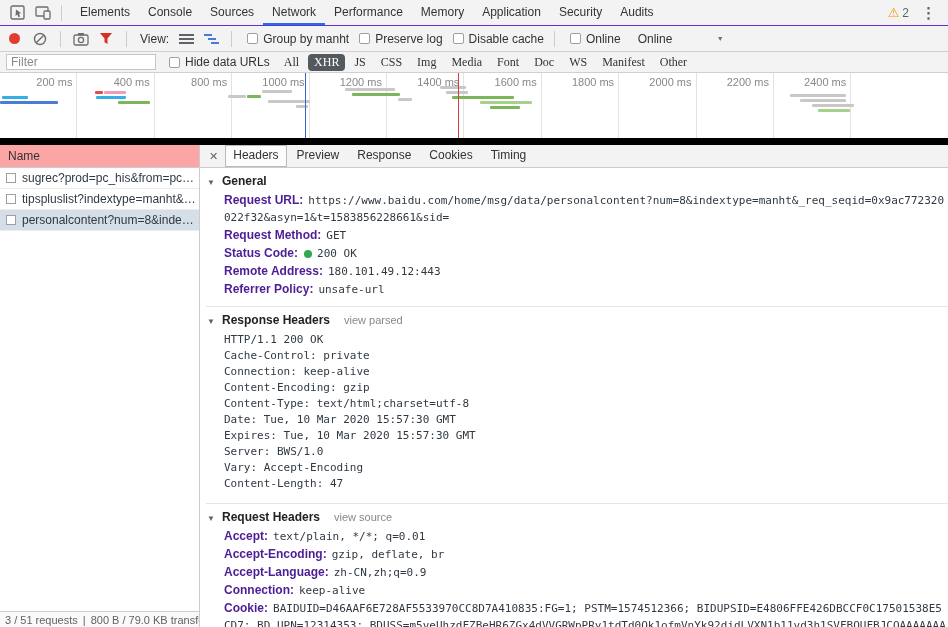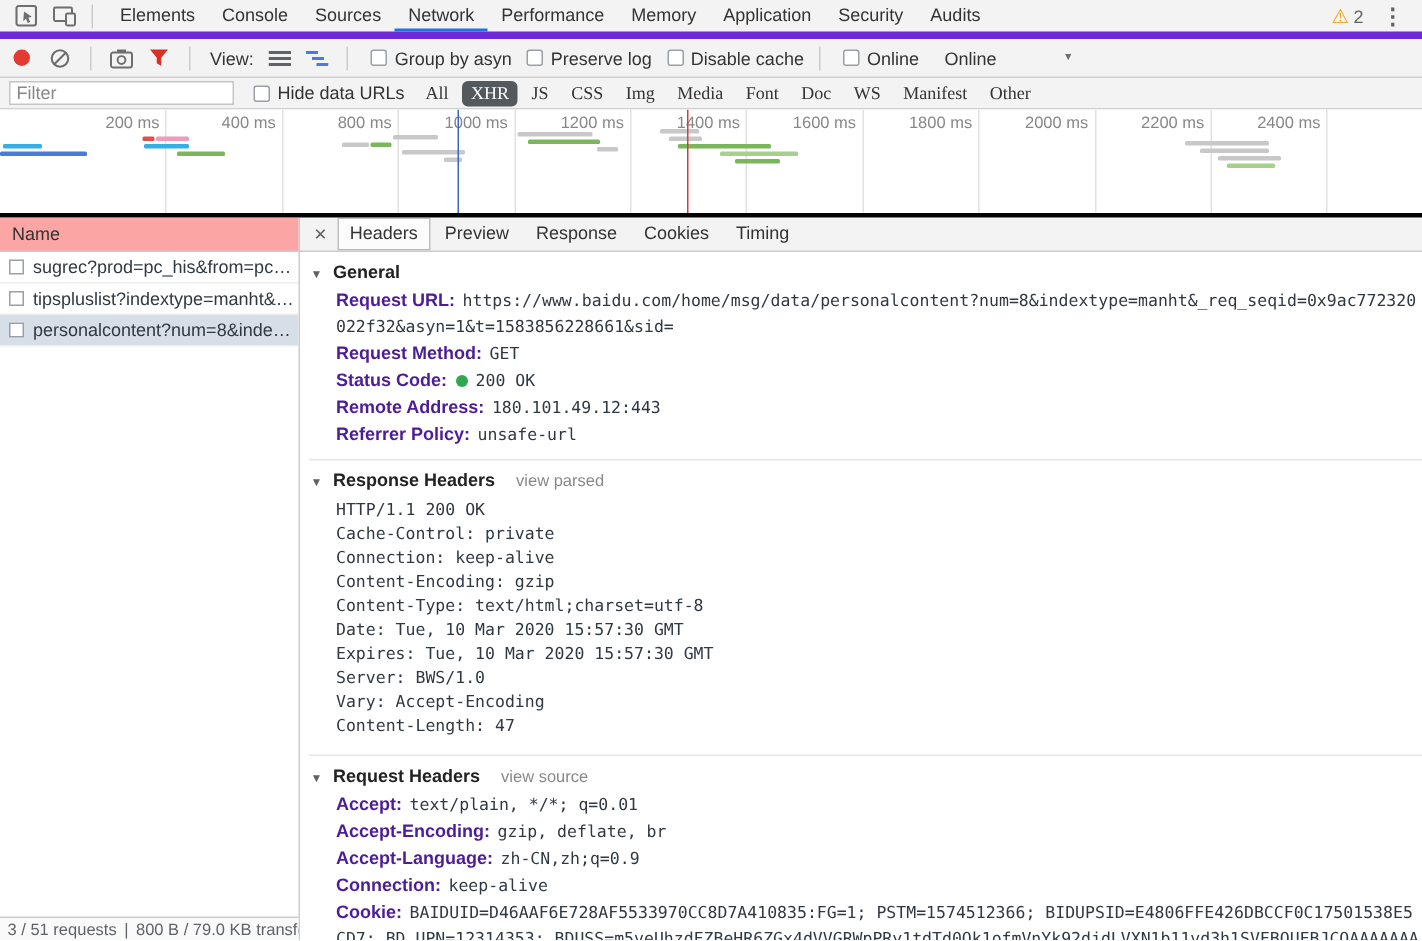"Elements" .tabbar { border-bottom: 5px solid #6d28d9 -> 1px solid #6d28d9 }
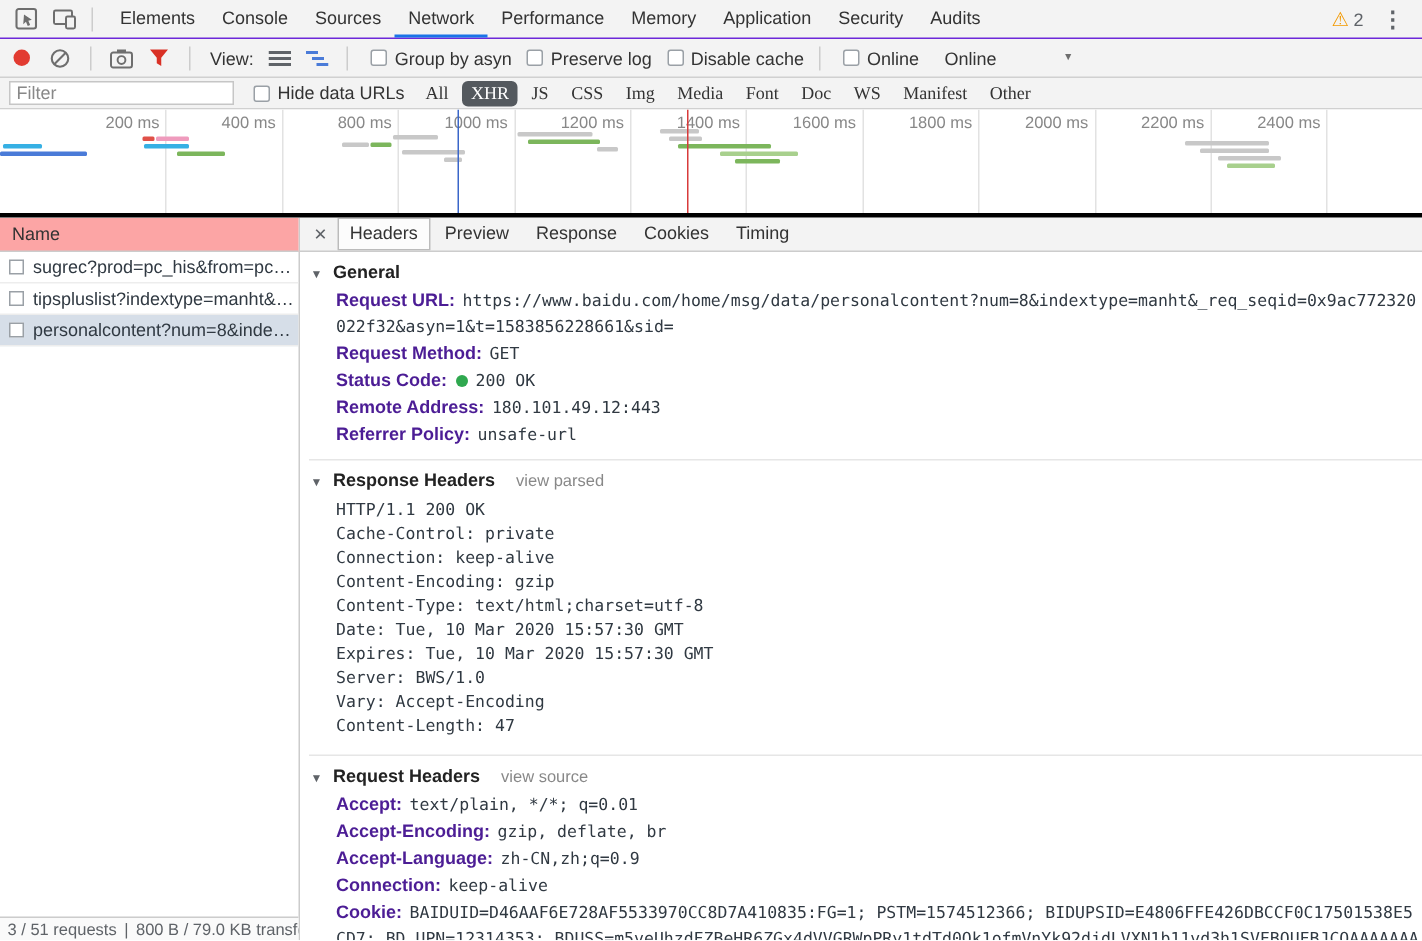"Group by asyn" span { text: asyn -> manht }
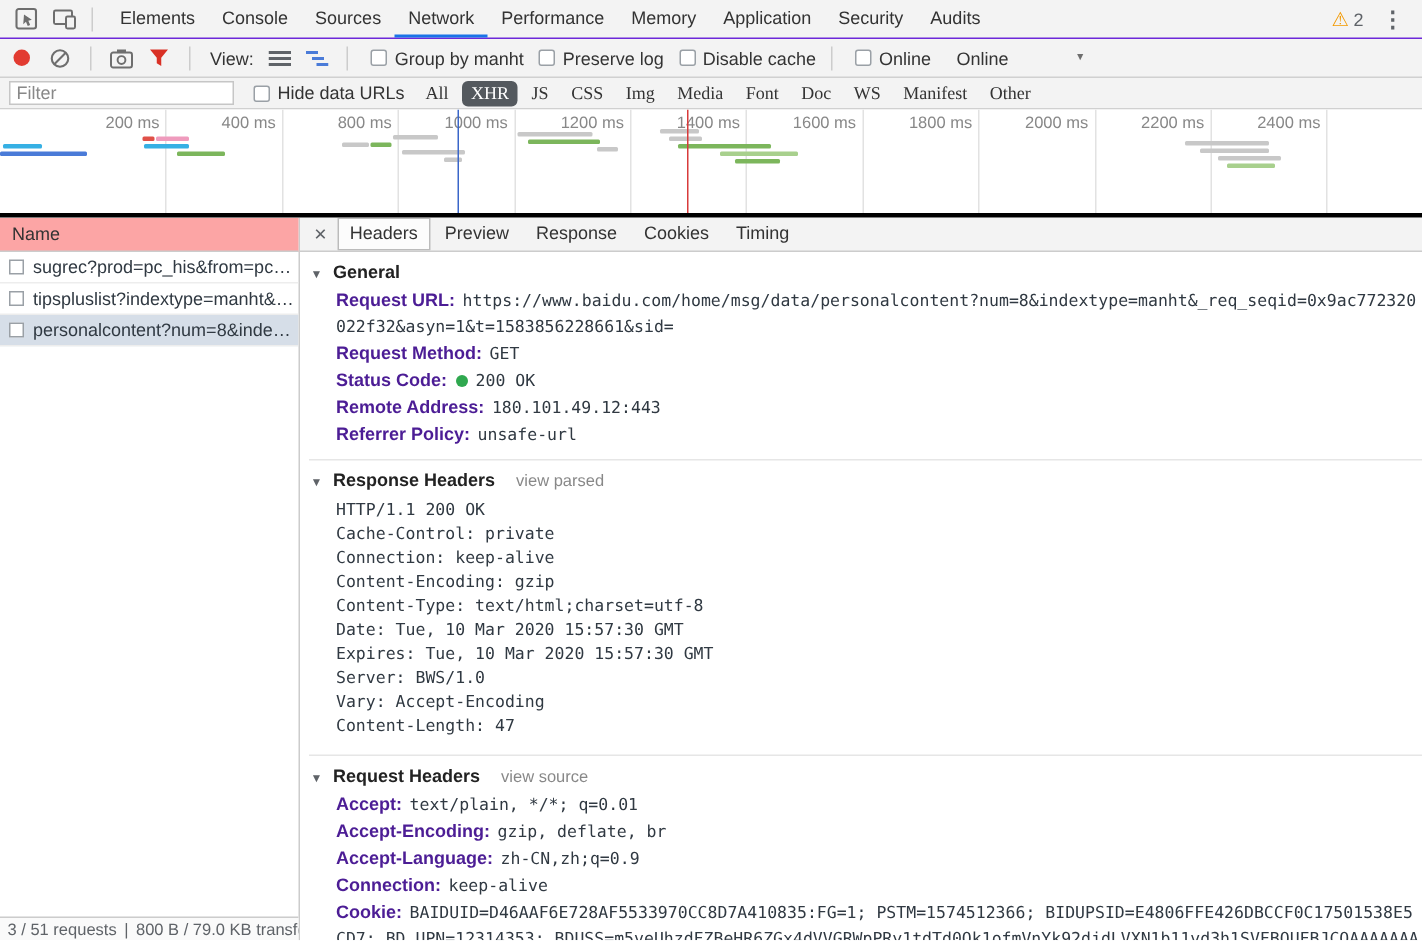"200 ms" .overview { border-bottom: 3px solid #000000 -> 7px solid #000000; padding-left: 34px -> none }
